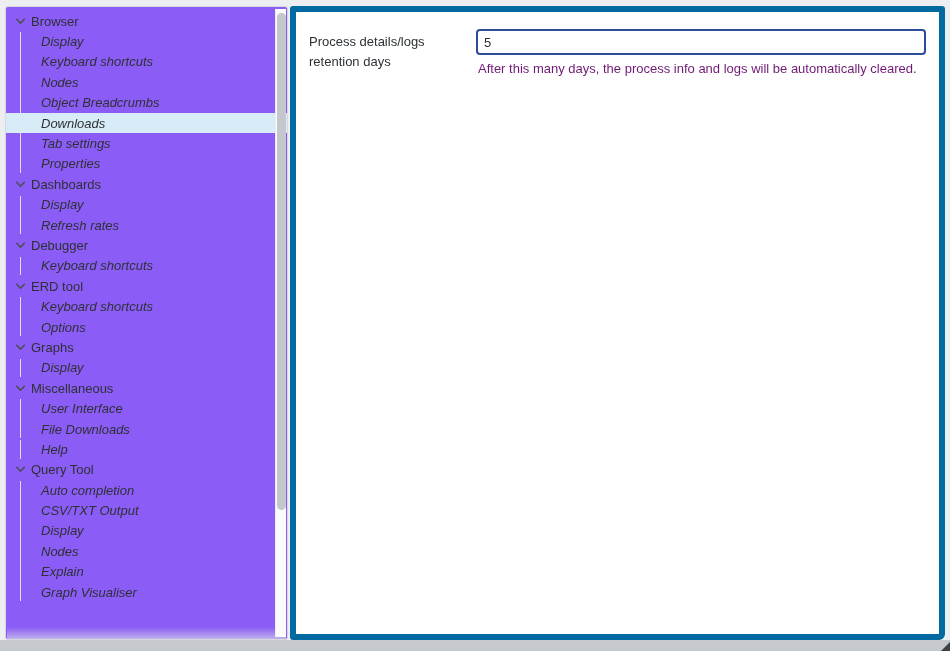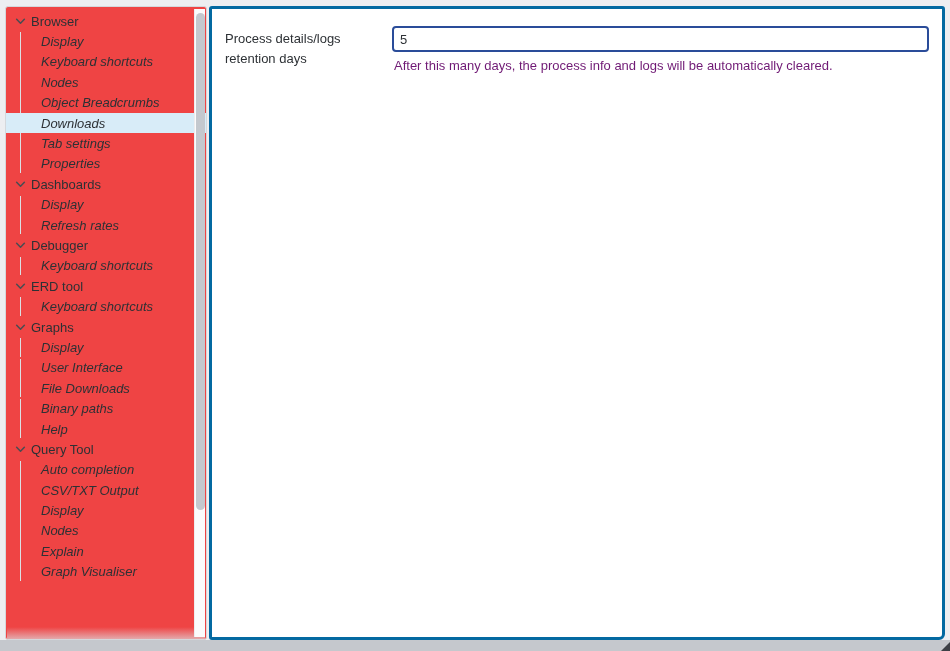"Browser" .sidebar { background: #ef4444 -> #8b5cf6; width: 202px -> 283px }
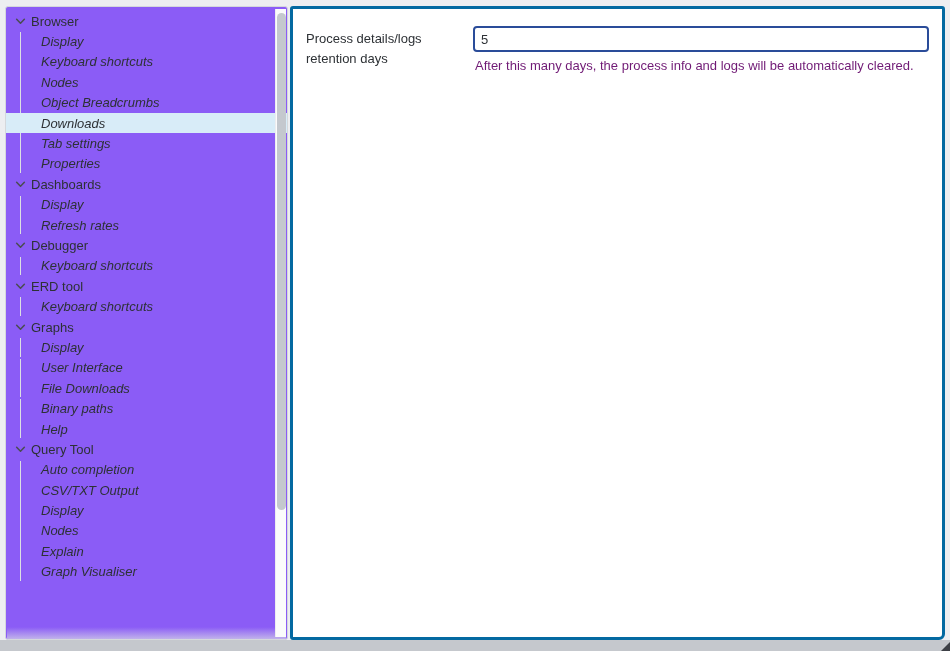"Process details/logs retention days" .main { border: 3px solid #0369a1 -> 6px solid #0369a1 }
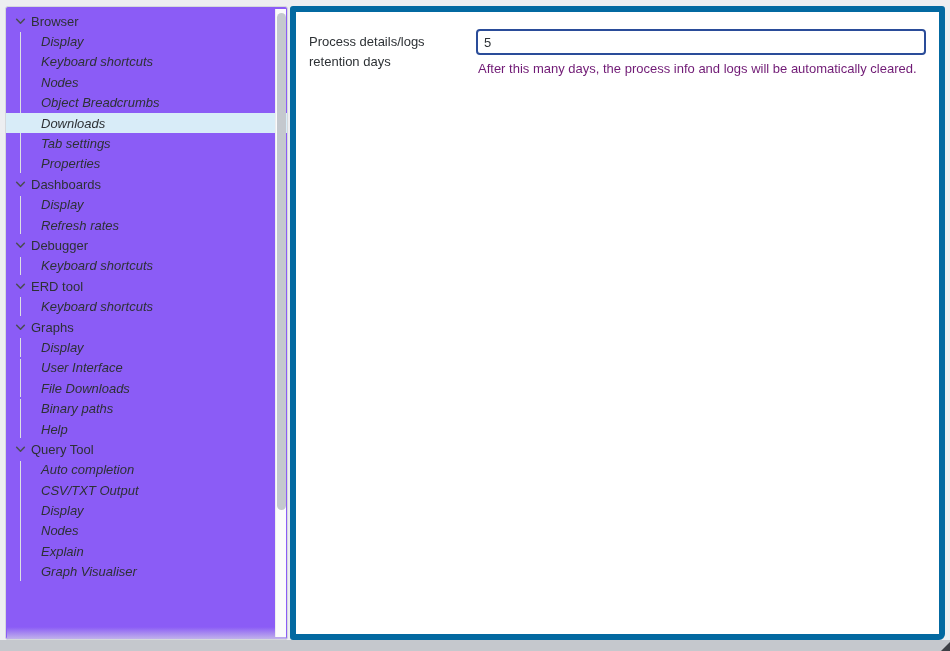"Options" div.tree-item { html: none -> <div>Options</div> }
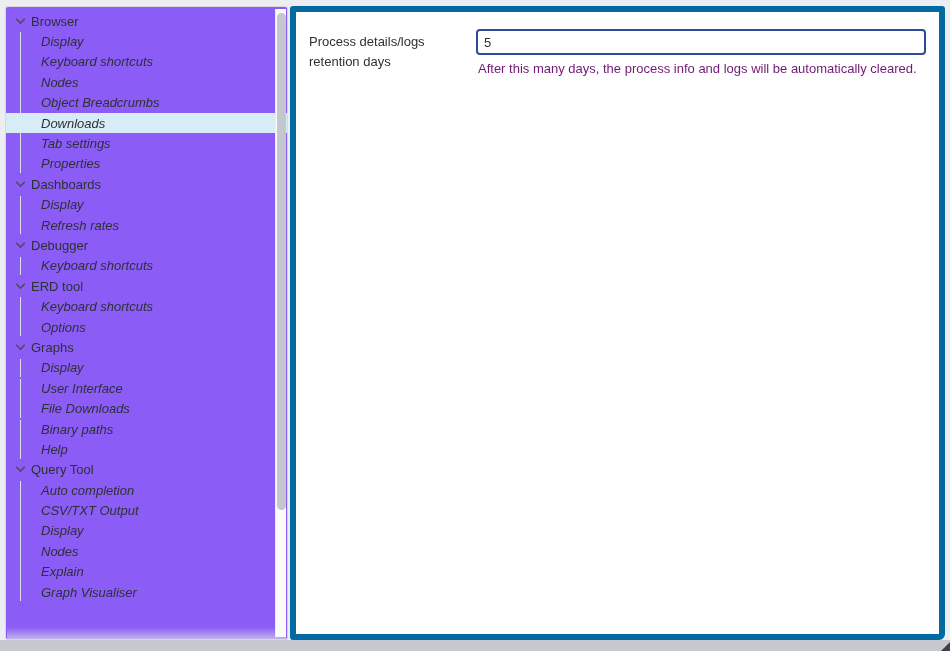"Miscellaneous" div.tree-group-header { html: none -> <div> <span> <svg> <polyline></polyline> </svg> </span> <span>Miscellaneous</span> </div> }
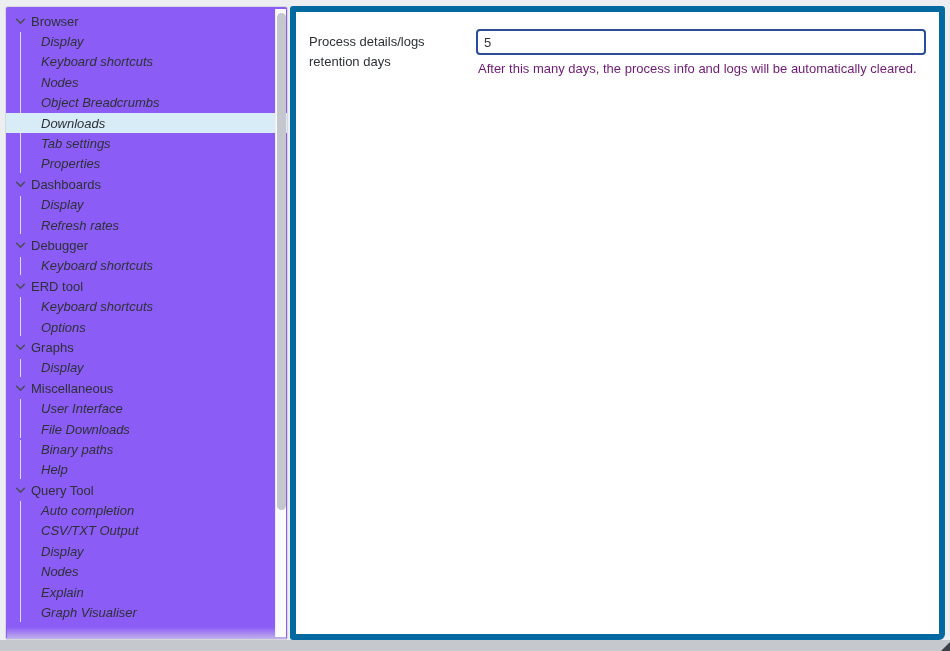"Binary paths" div.tree-item { html: <div>Binary paths</div> -> none }
